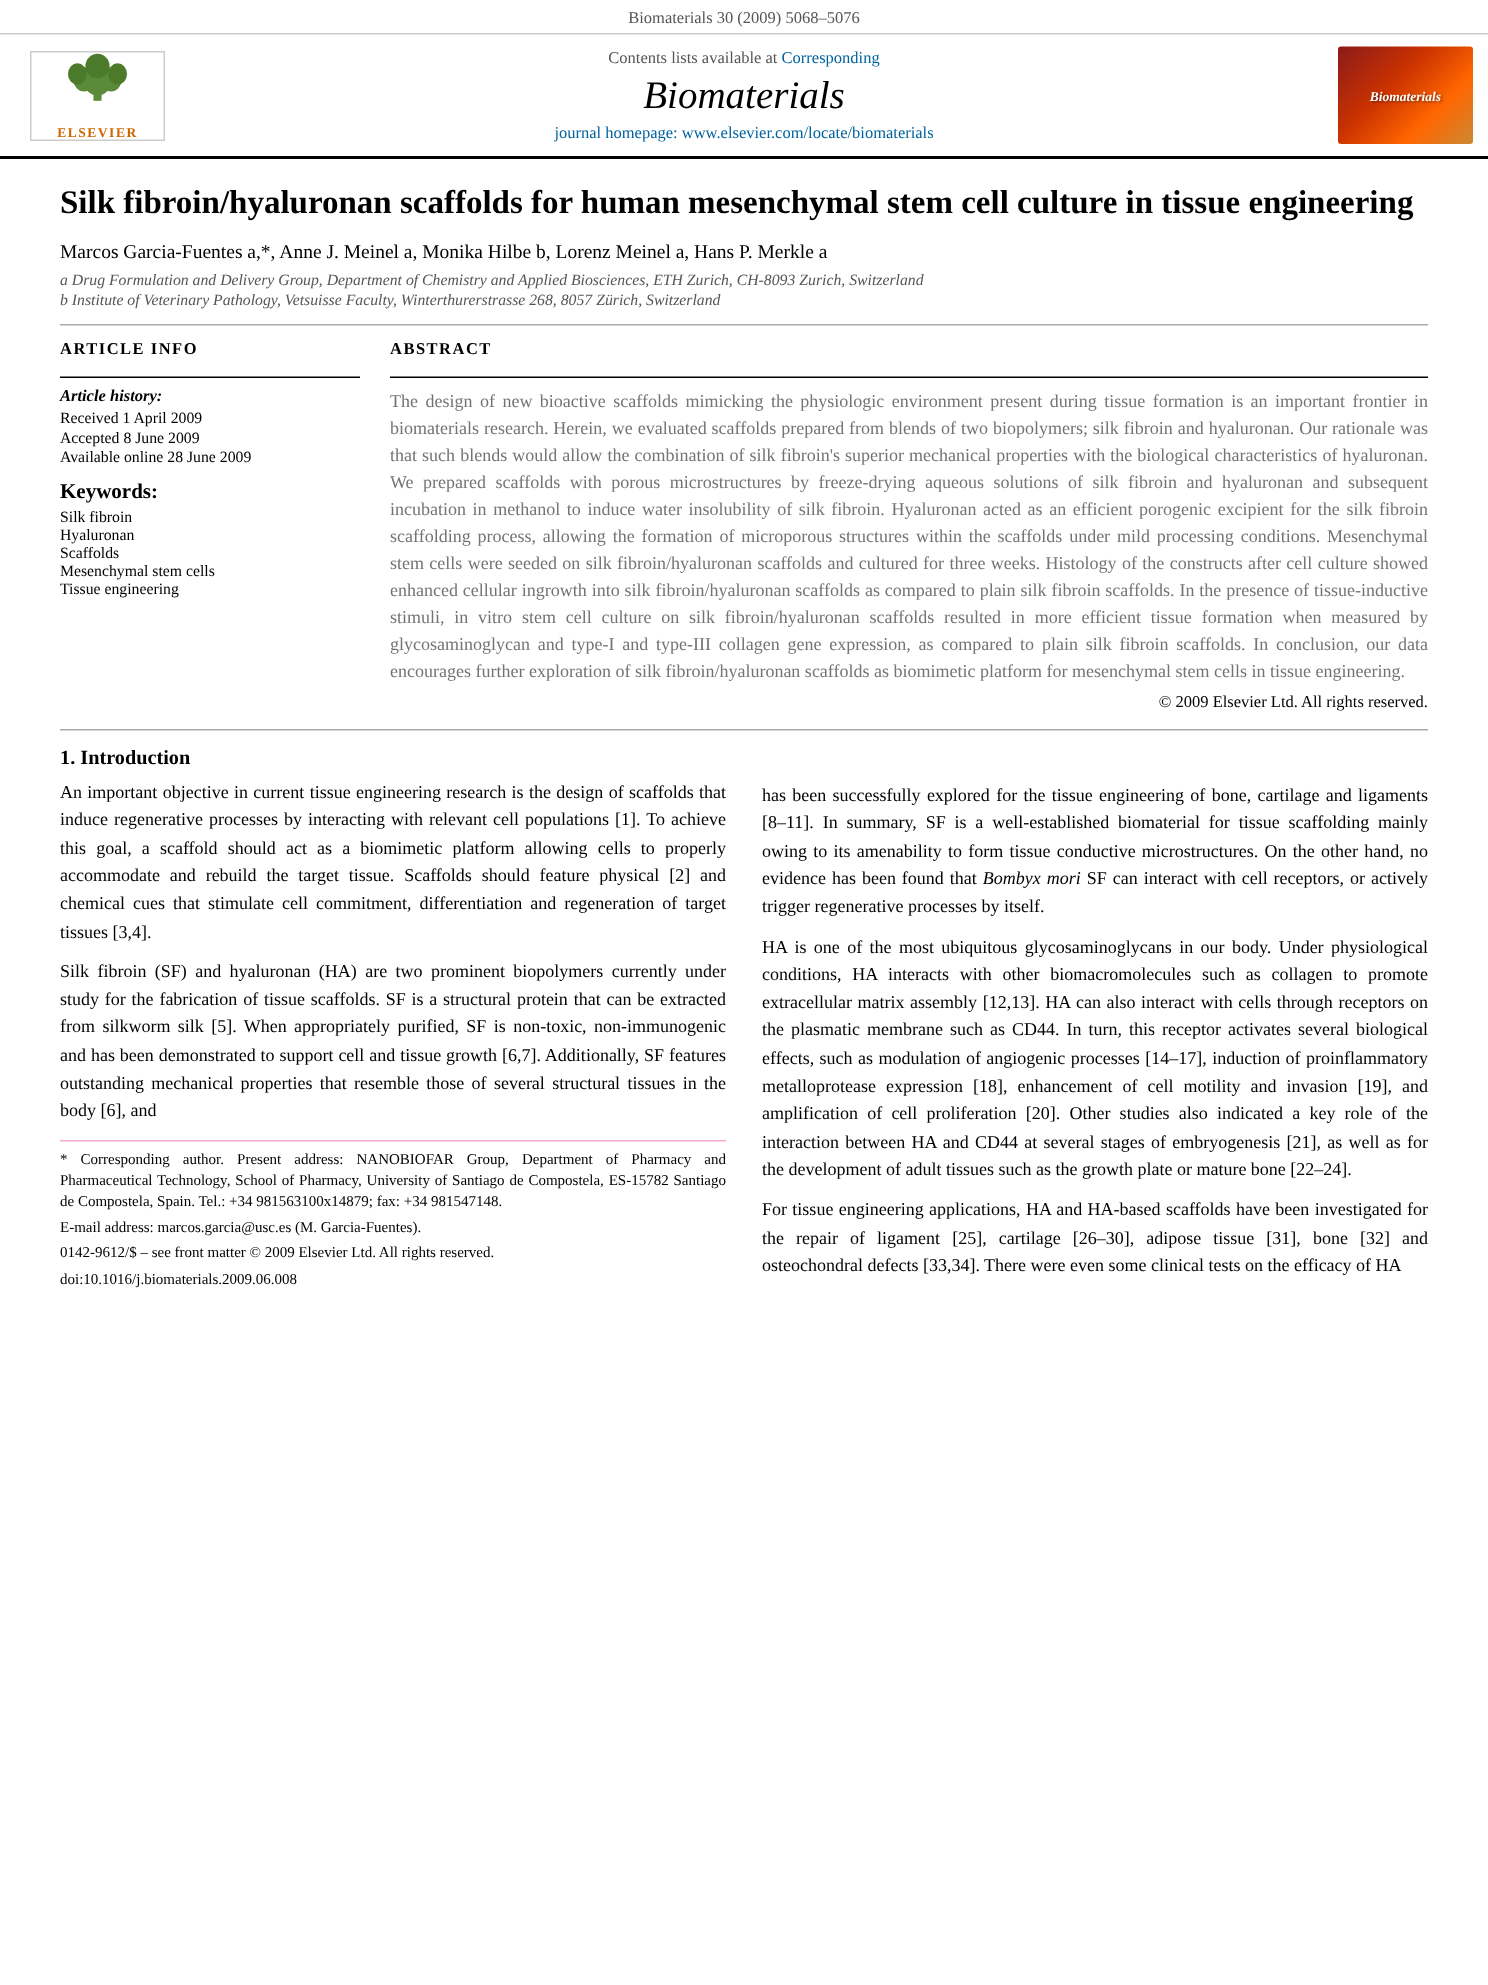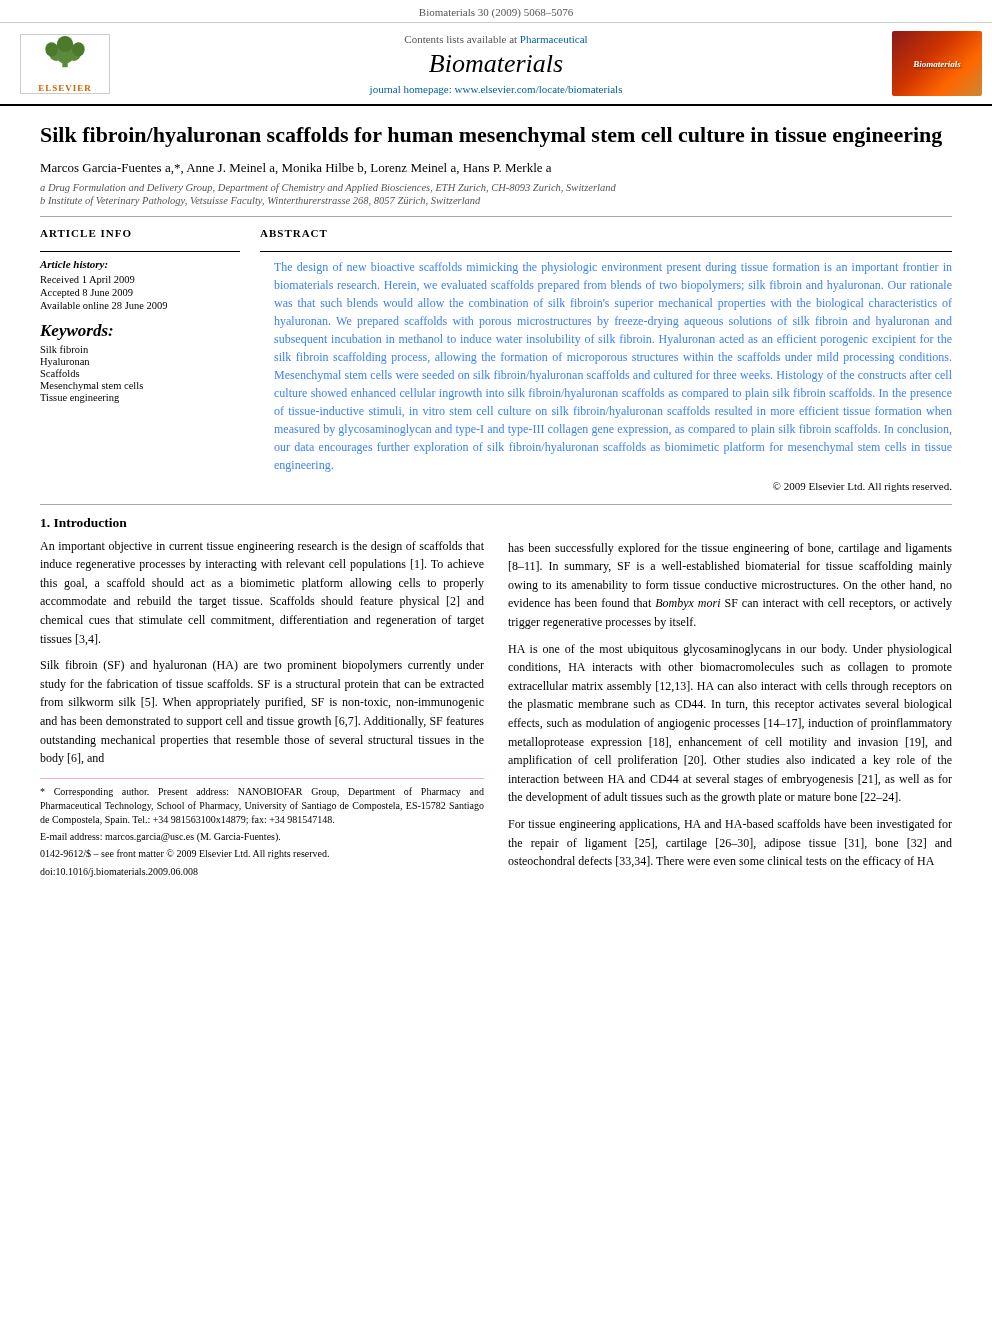"Pharmaceutical" a { text: Pharmaceutical -> Corresponding }
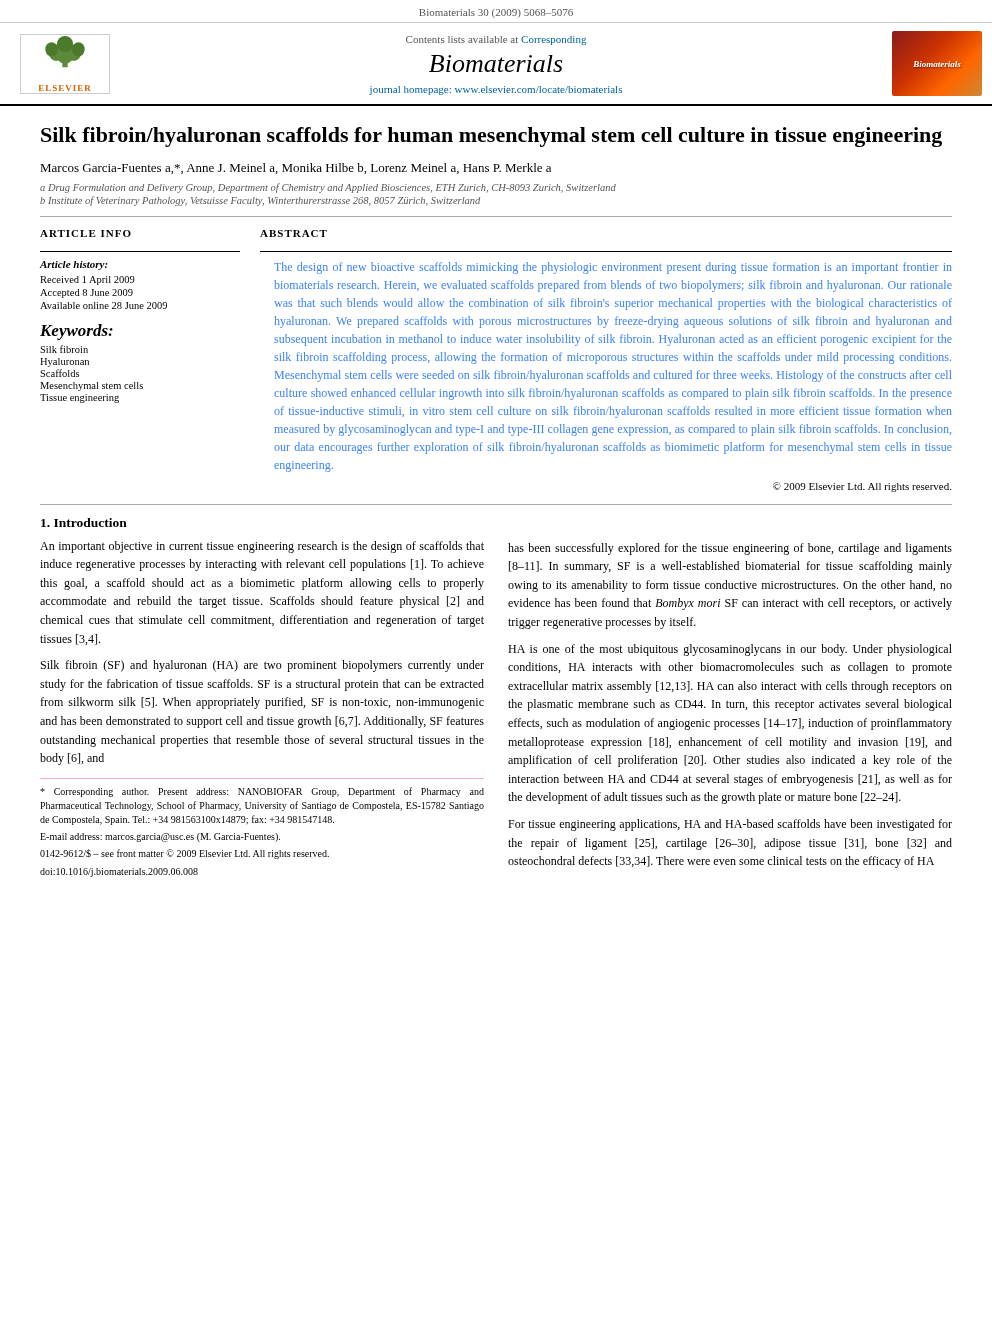"The design of new bioactive" .abstract-text { color: #3b82f6 -> #737373; margin-left: 14px -> none }
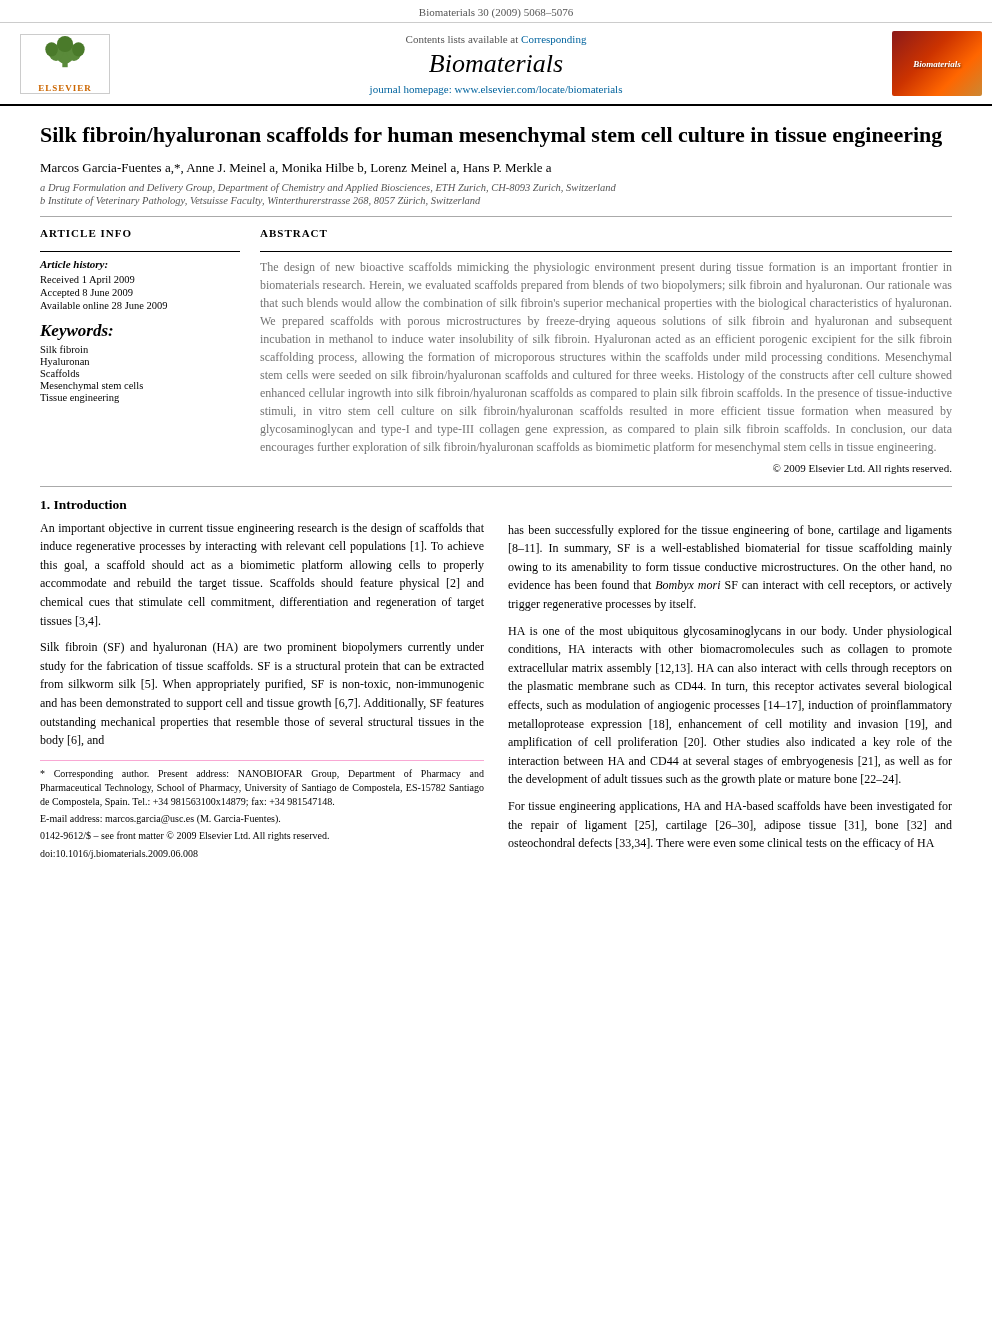"Keywords:" .keywords-label { font-size: 17px -> 14px; font-style: italic -> none }
